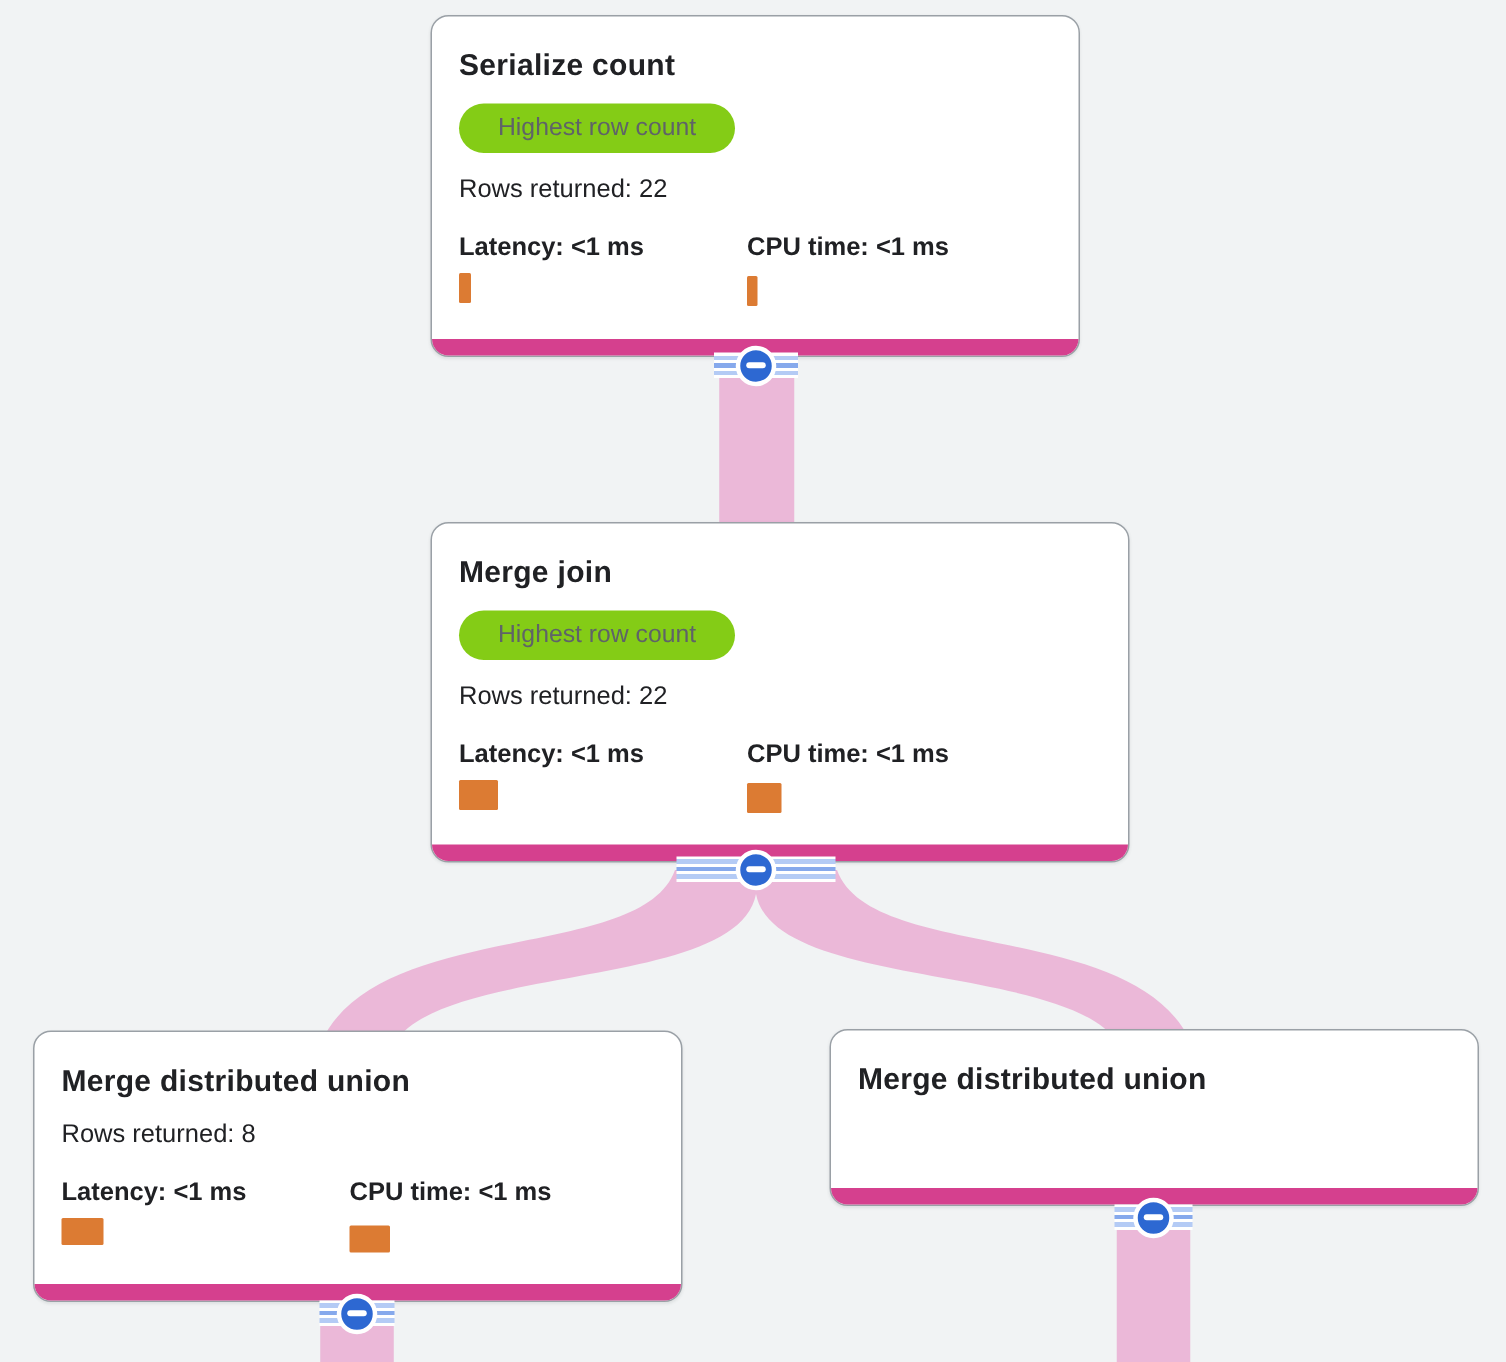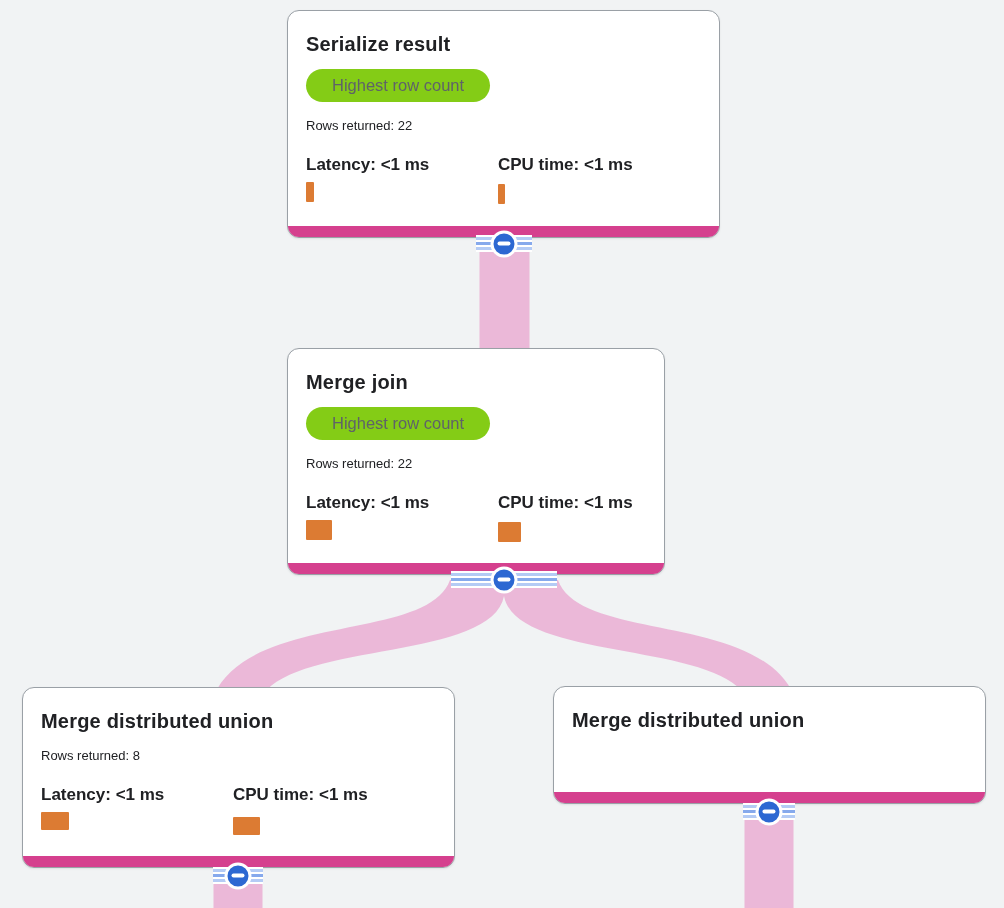"Serialize result" div.title { text: result -> count }
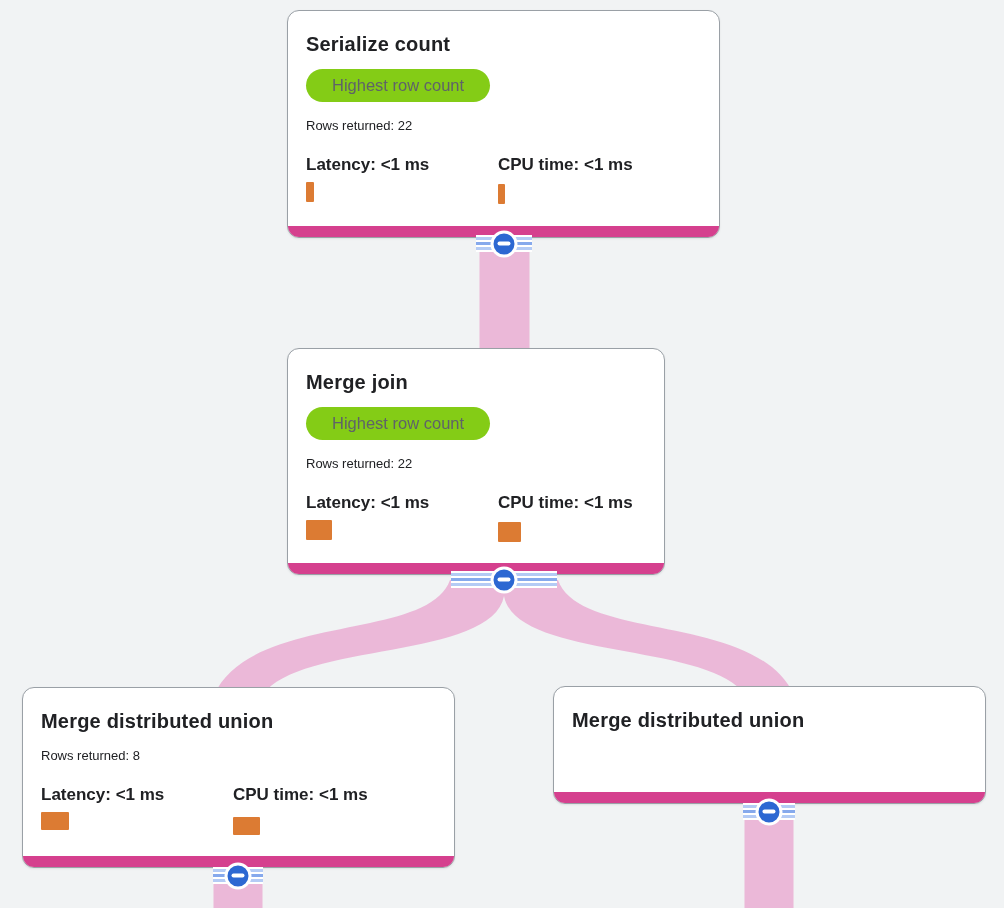"Rows returned: 22" .rowsline { font-size: 13px -> 17px }
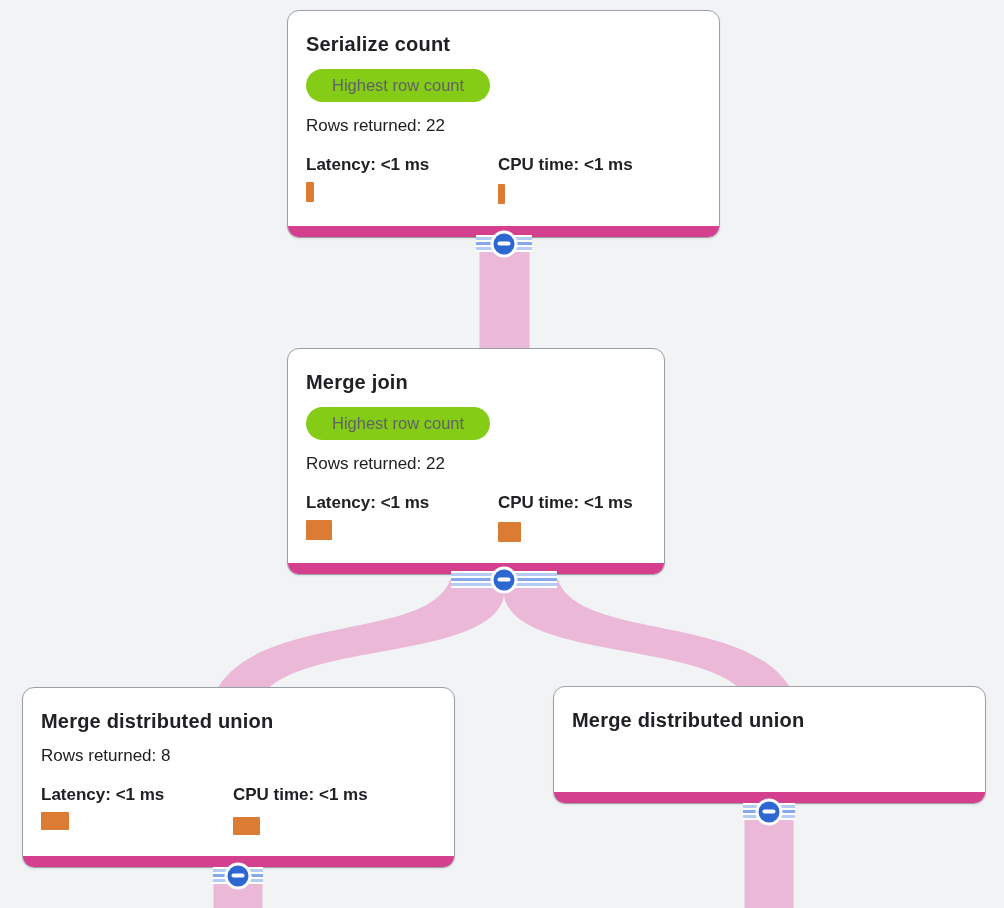"Merge join" .n1 { width: 378px -> 466px }
